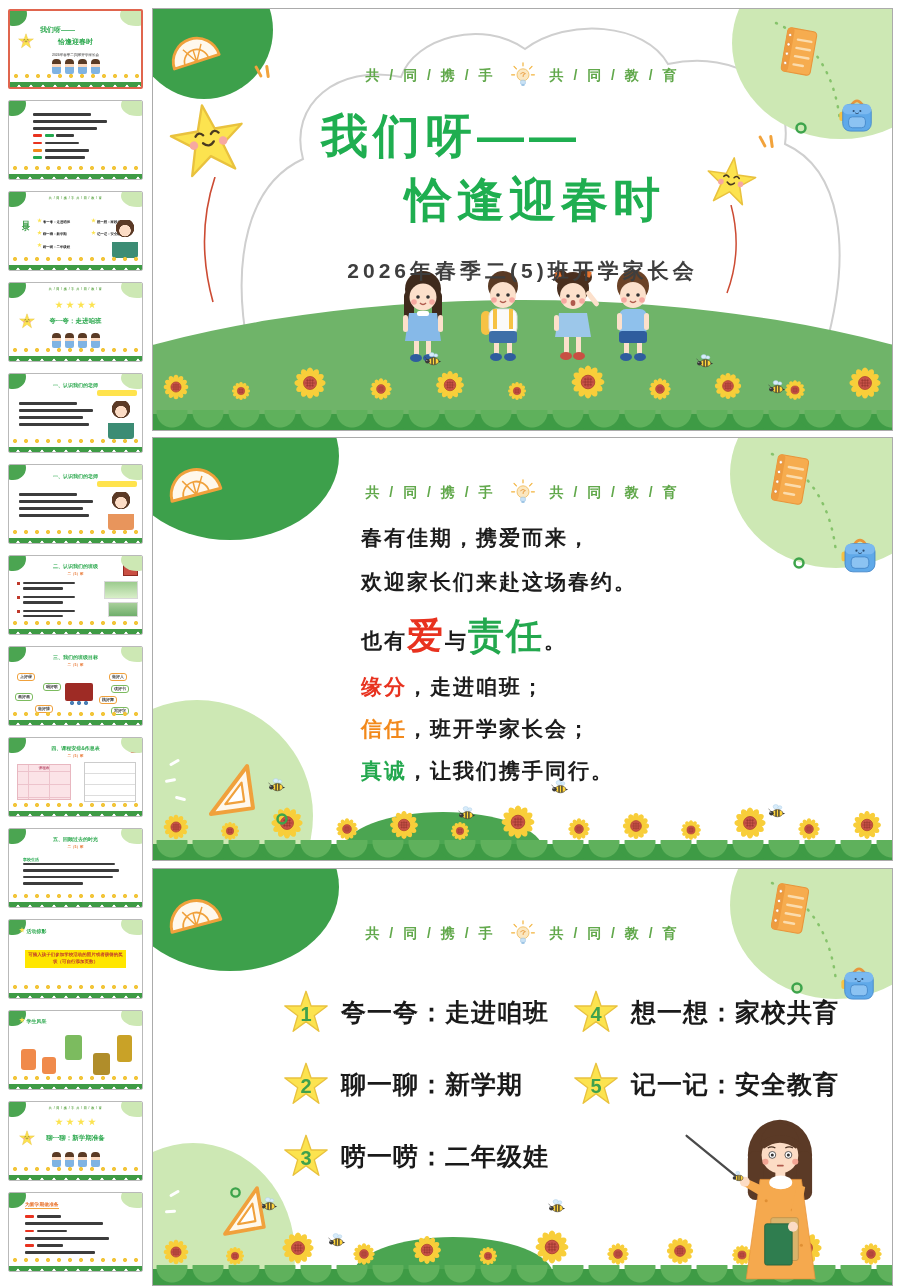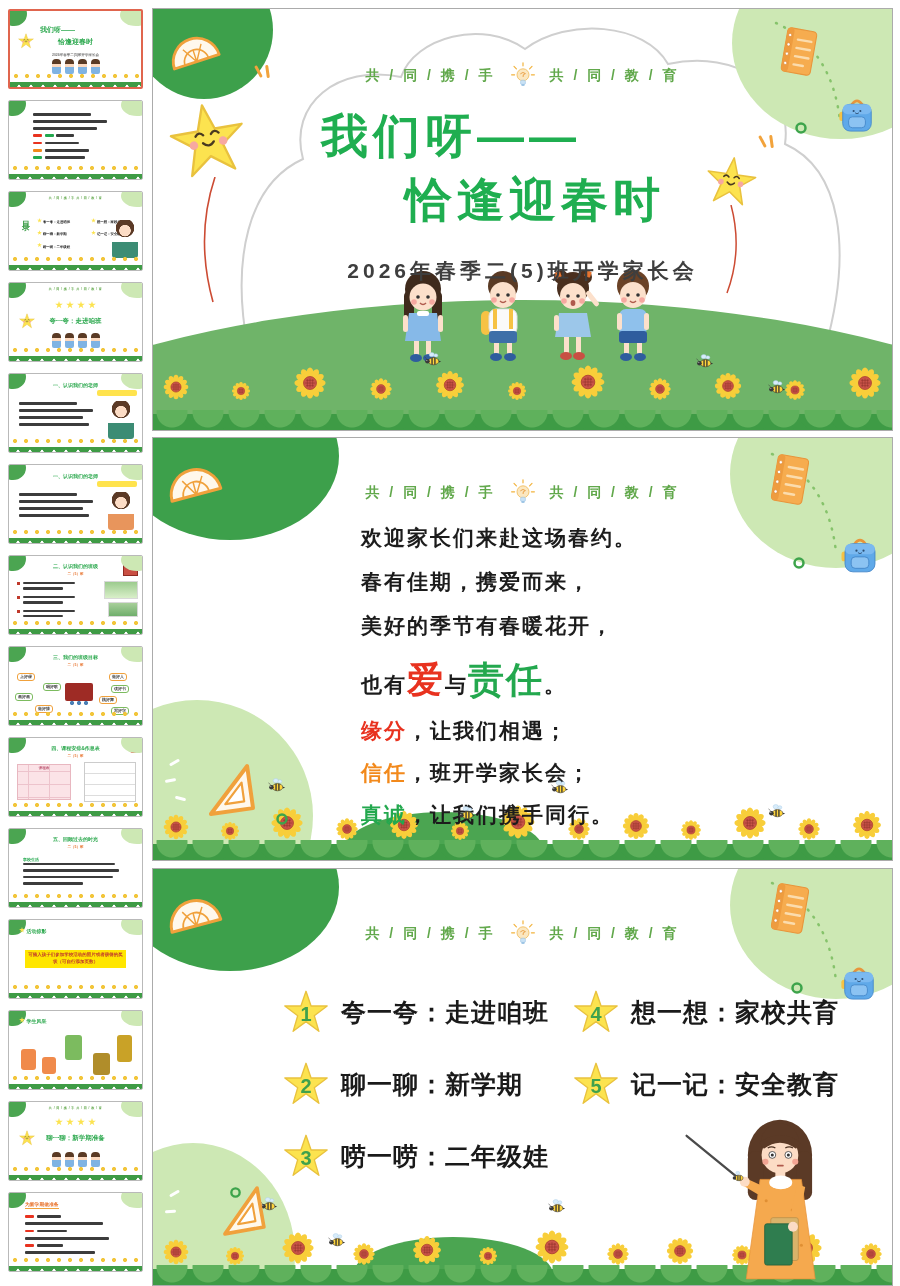"欢迎家长们来赴这场春约。" div.ln { order: before "春有佳期，携爱而来，" -> after "春有佳期，携爱而来，" }
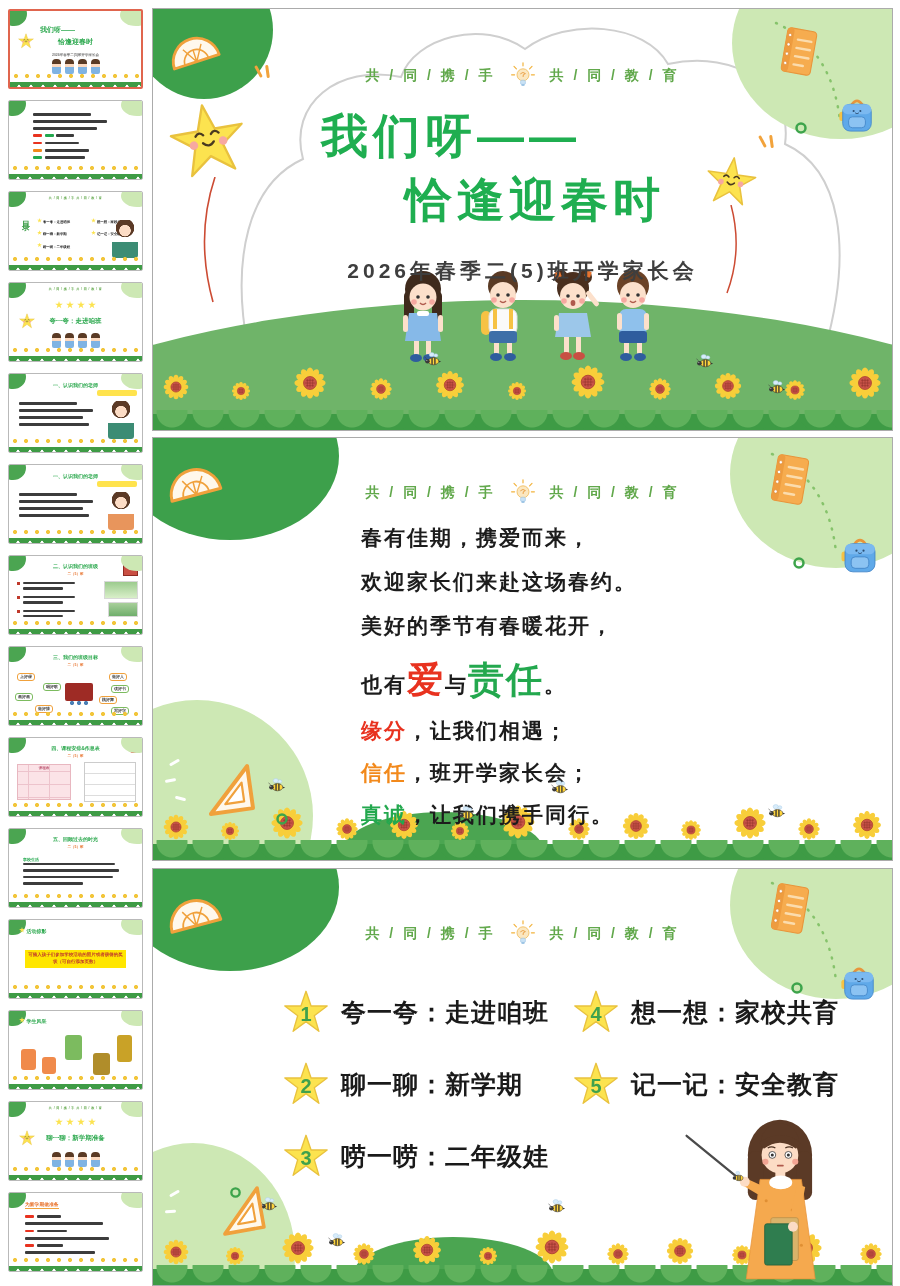"美好的季节有春暖花开，" div.ln { html: <div><span>美好的季节有春暖花开，</span></div> -> none }
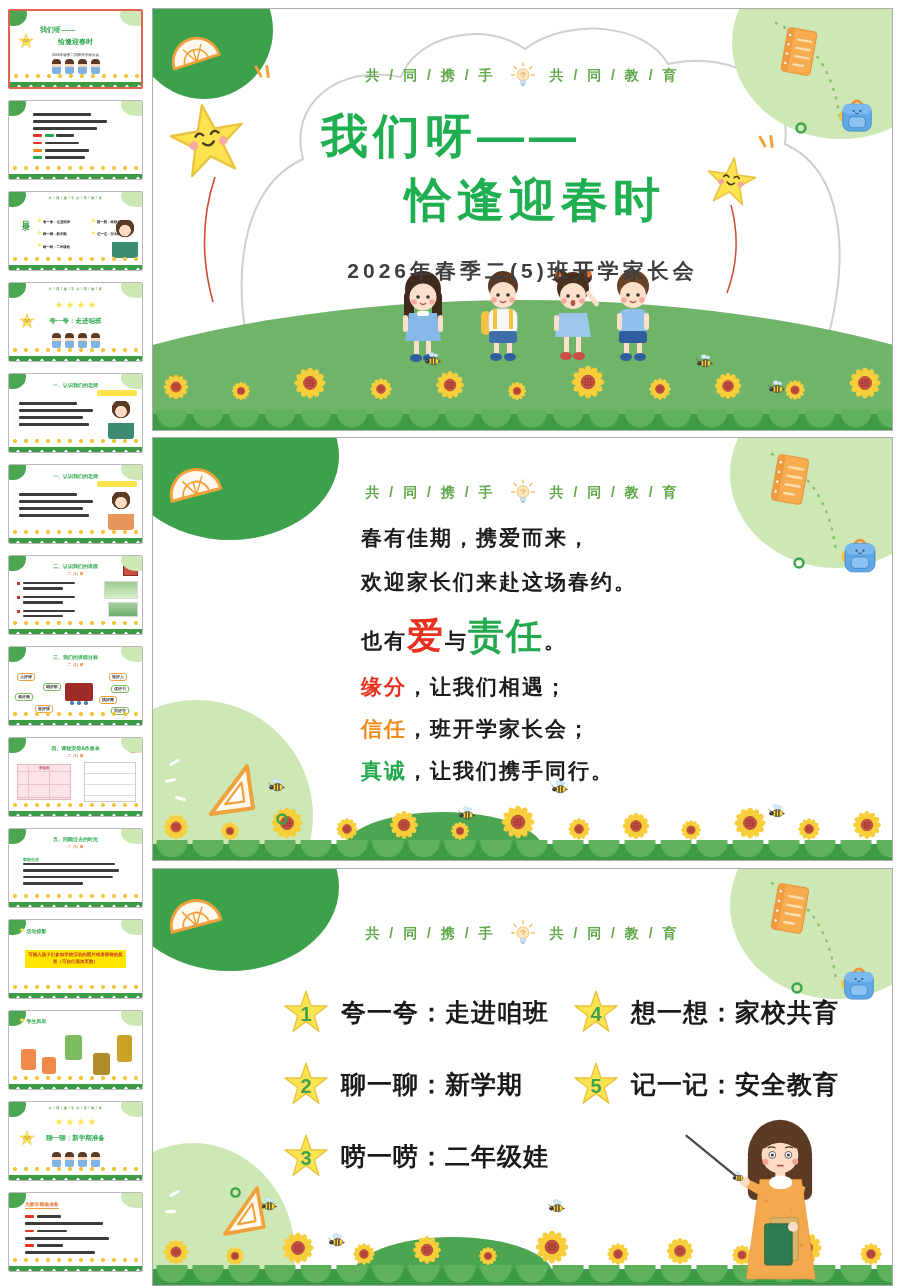"，让我们相遇；" span { text: 让我们相遇 -> 走进咱班 }
